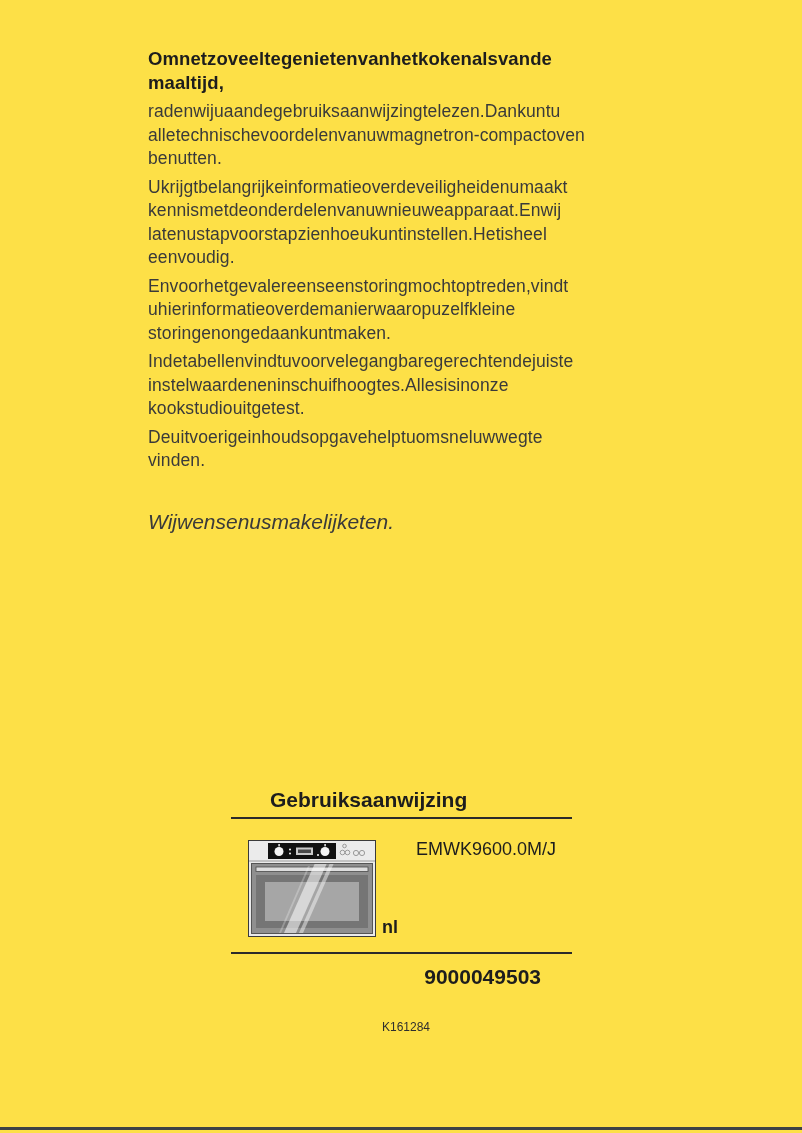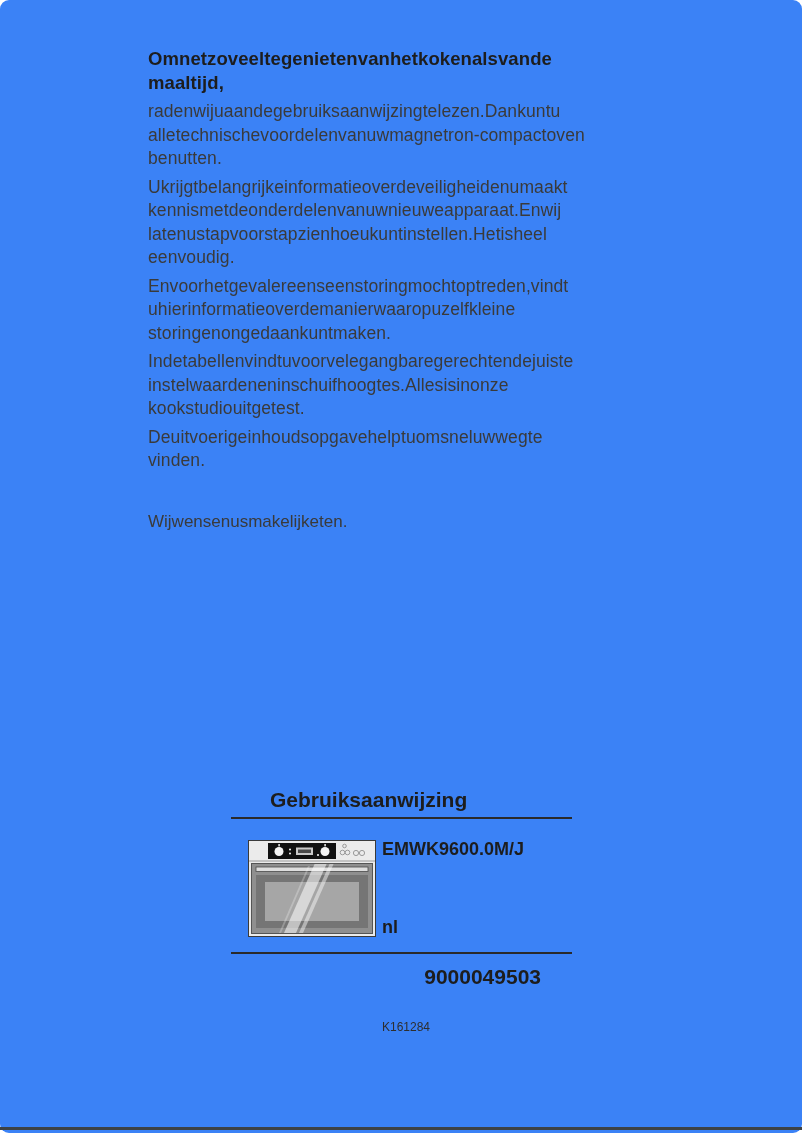"Omnetzoveeltegenietenvanhetkokenalsvande" .page { background: #3b82f6 -> #fde047; border-radius: 9px -> none }
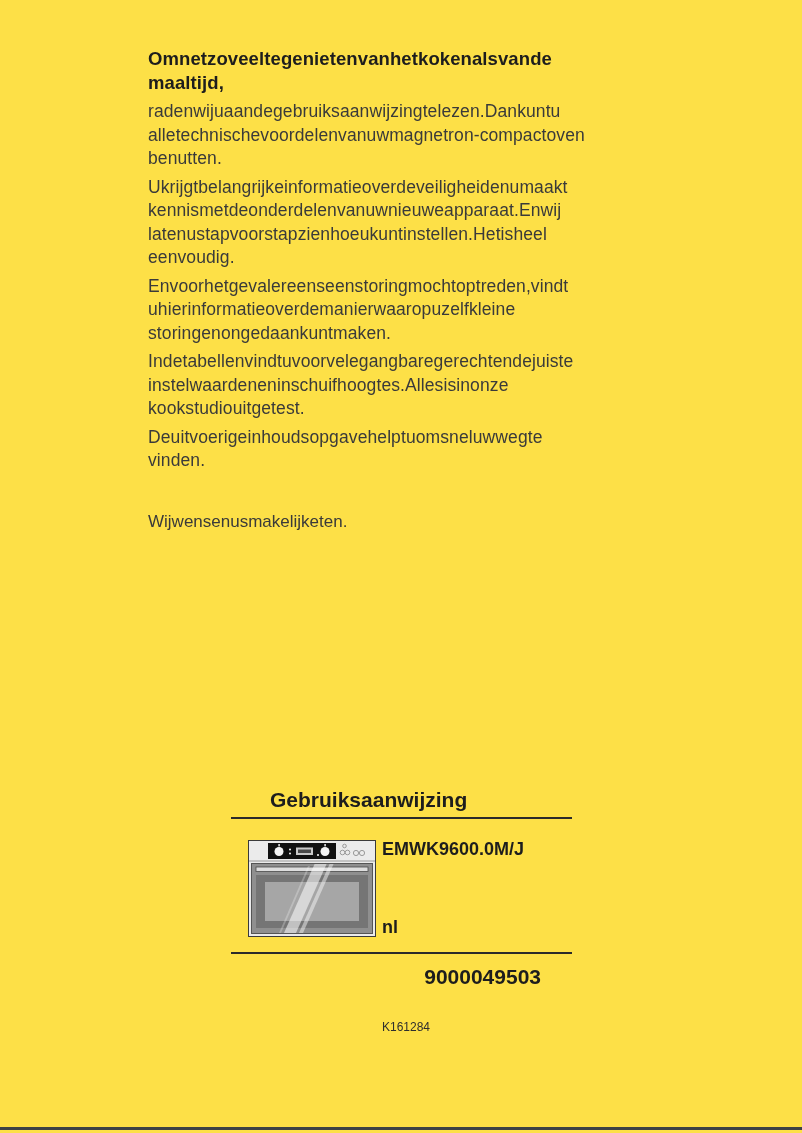"Wijwensenusmakelijketen." .intro-closing { font-size: 17px -> 21px; font-style: none -> italic }
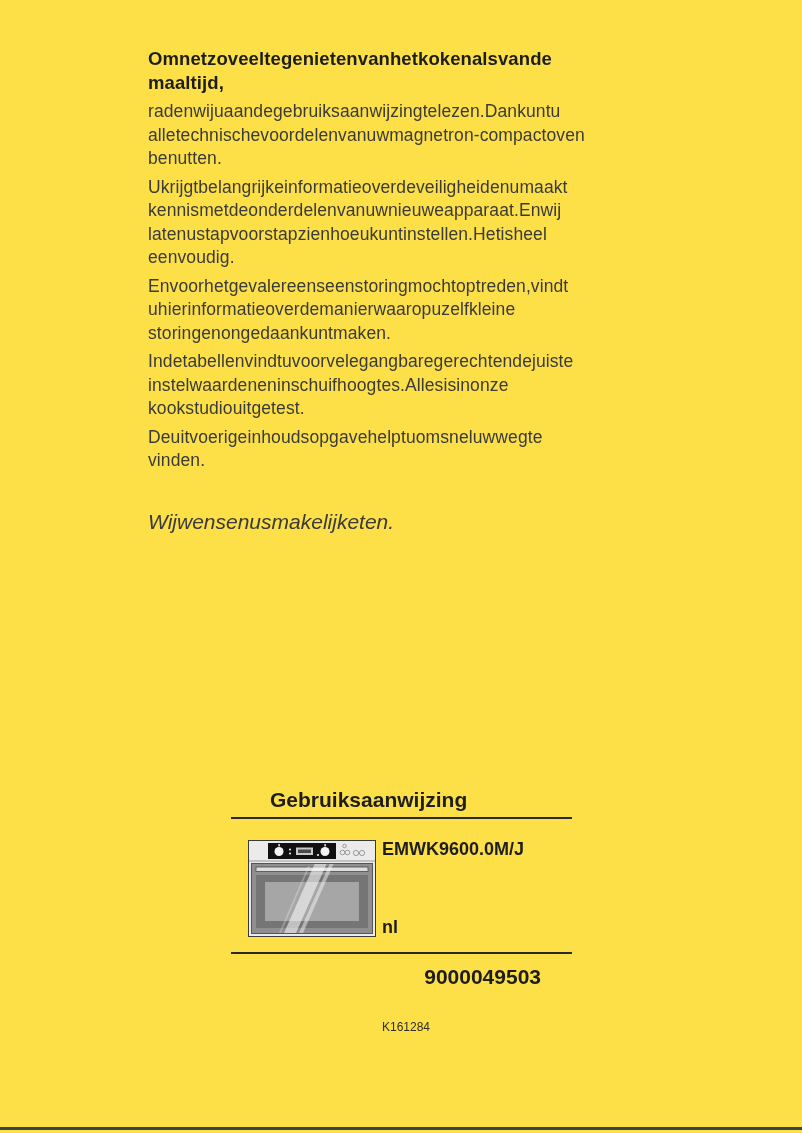"EMWK9600.0M/J" .model-number { font-weight: bold -> normal; margin-left: none -> 34px }
